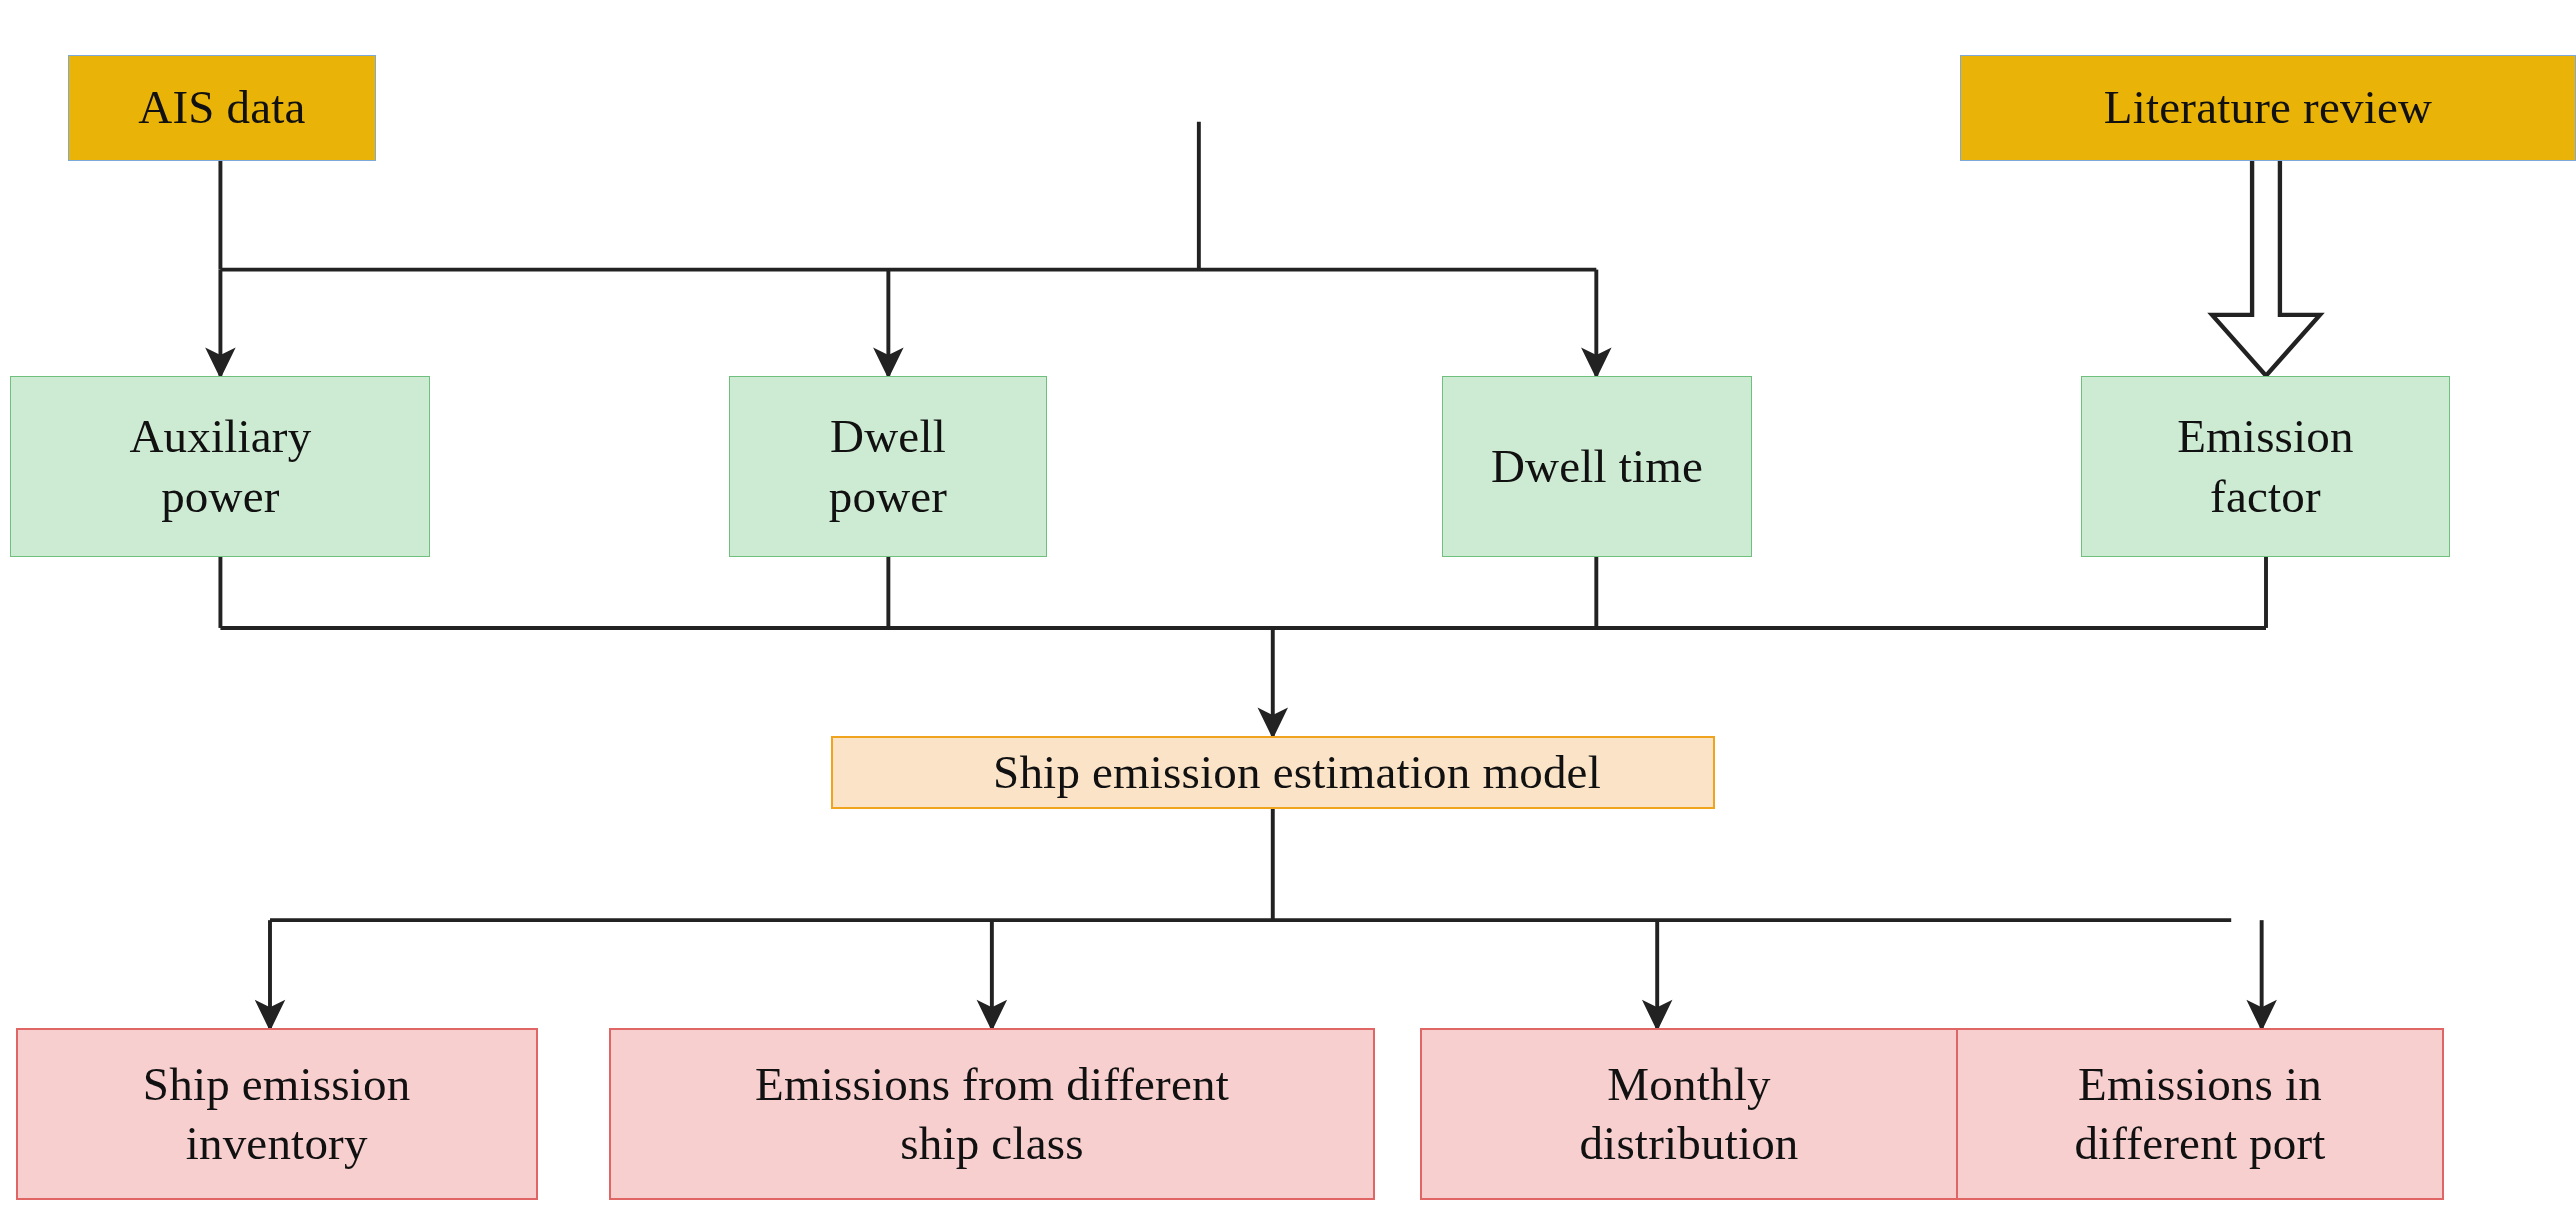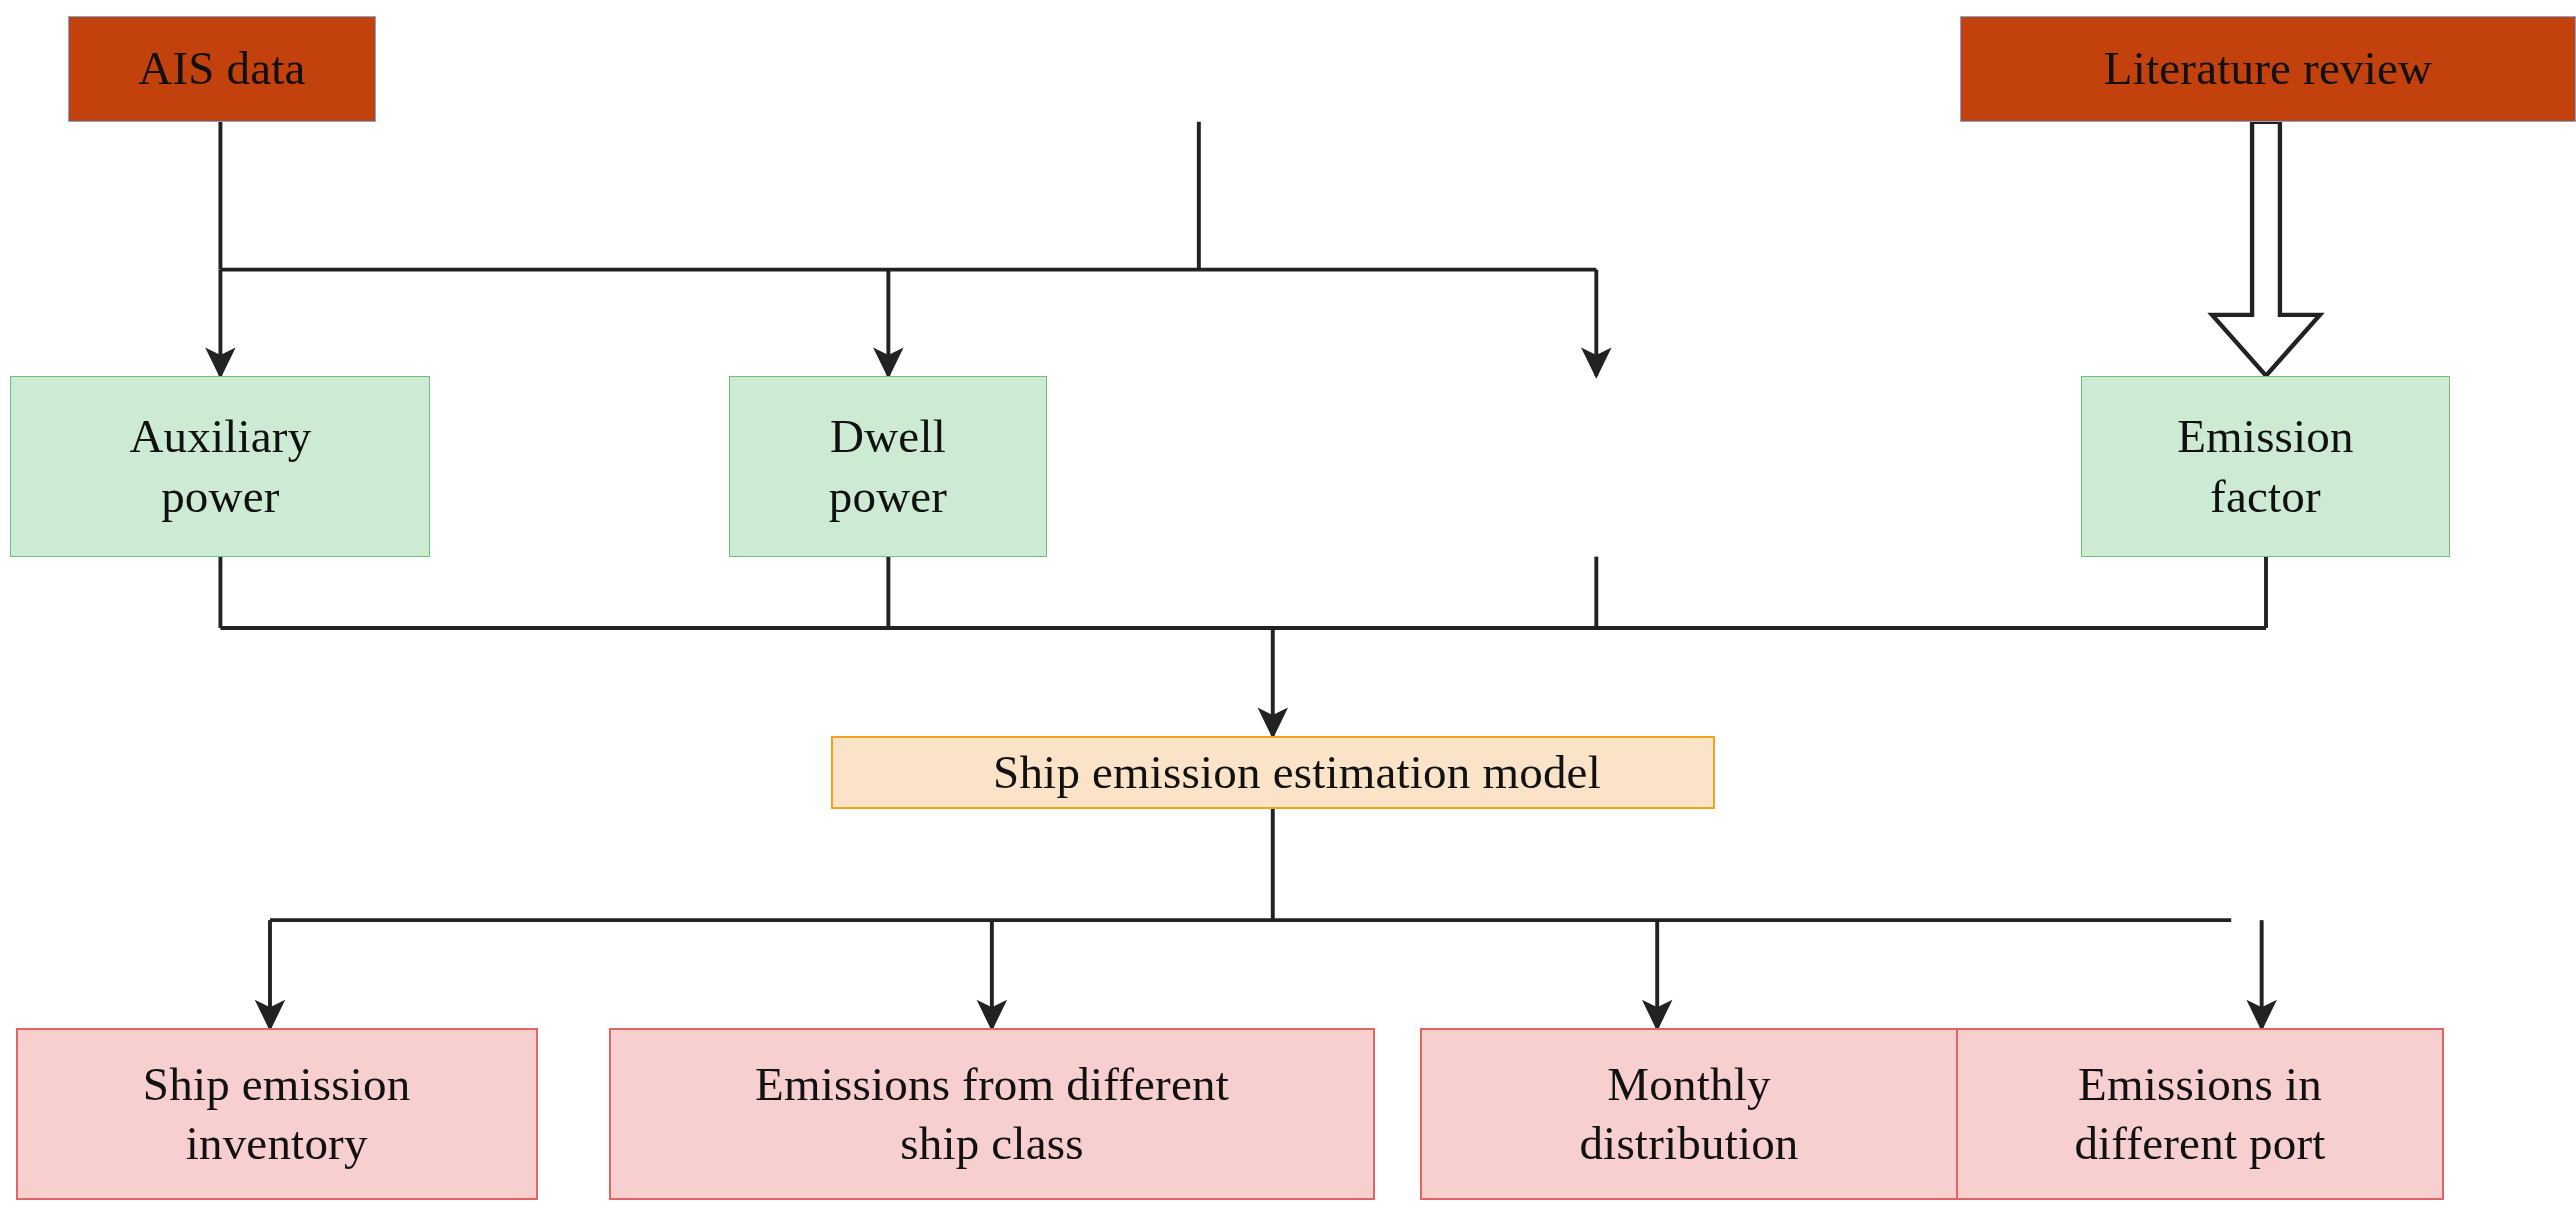"AIS data" .node-source { background: #c2410c -> #eab308; margin-top: none -> 39px }
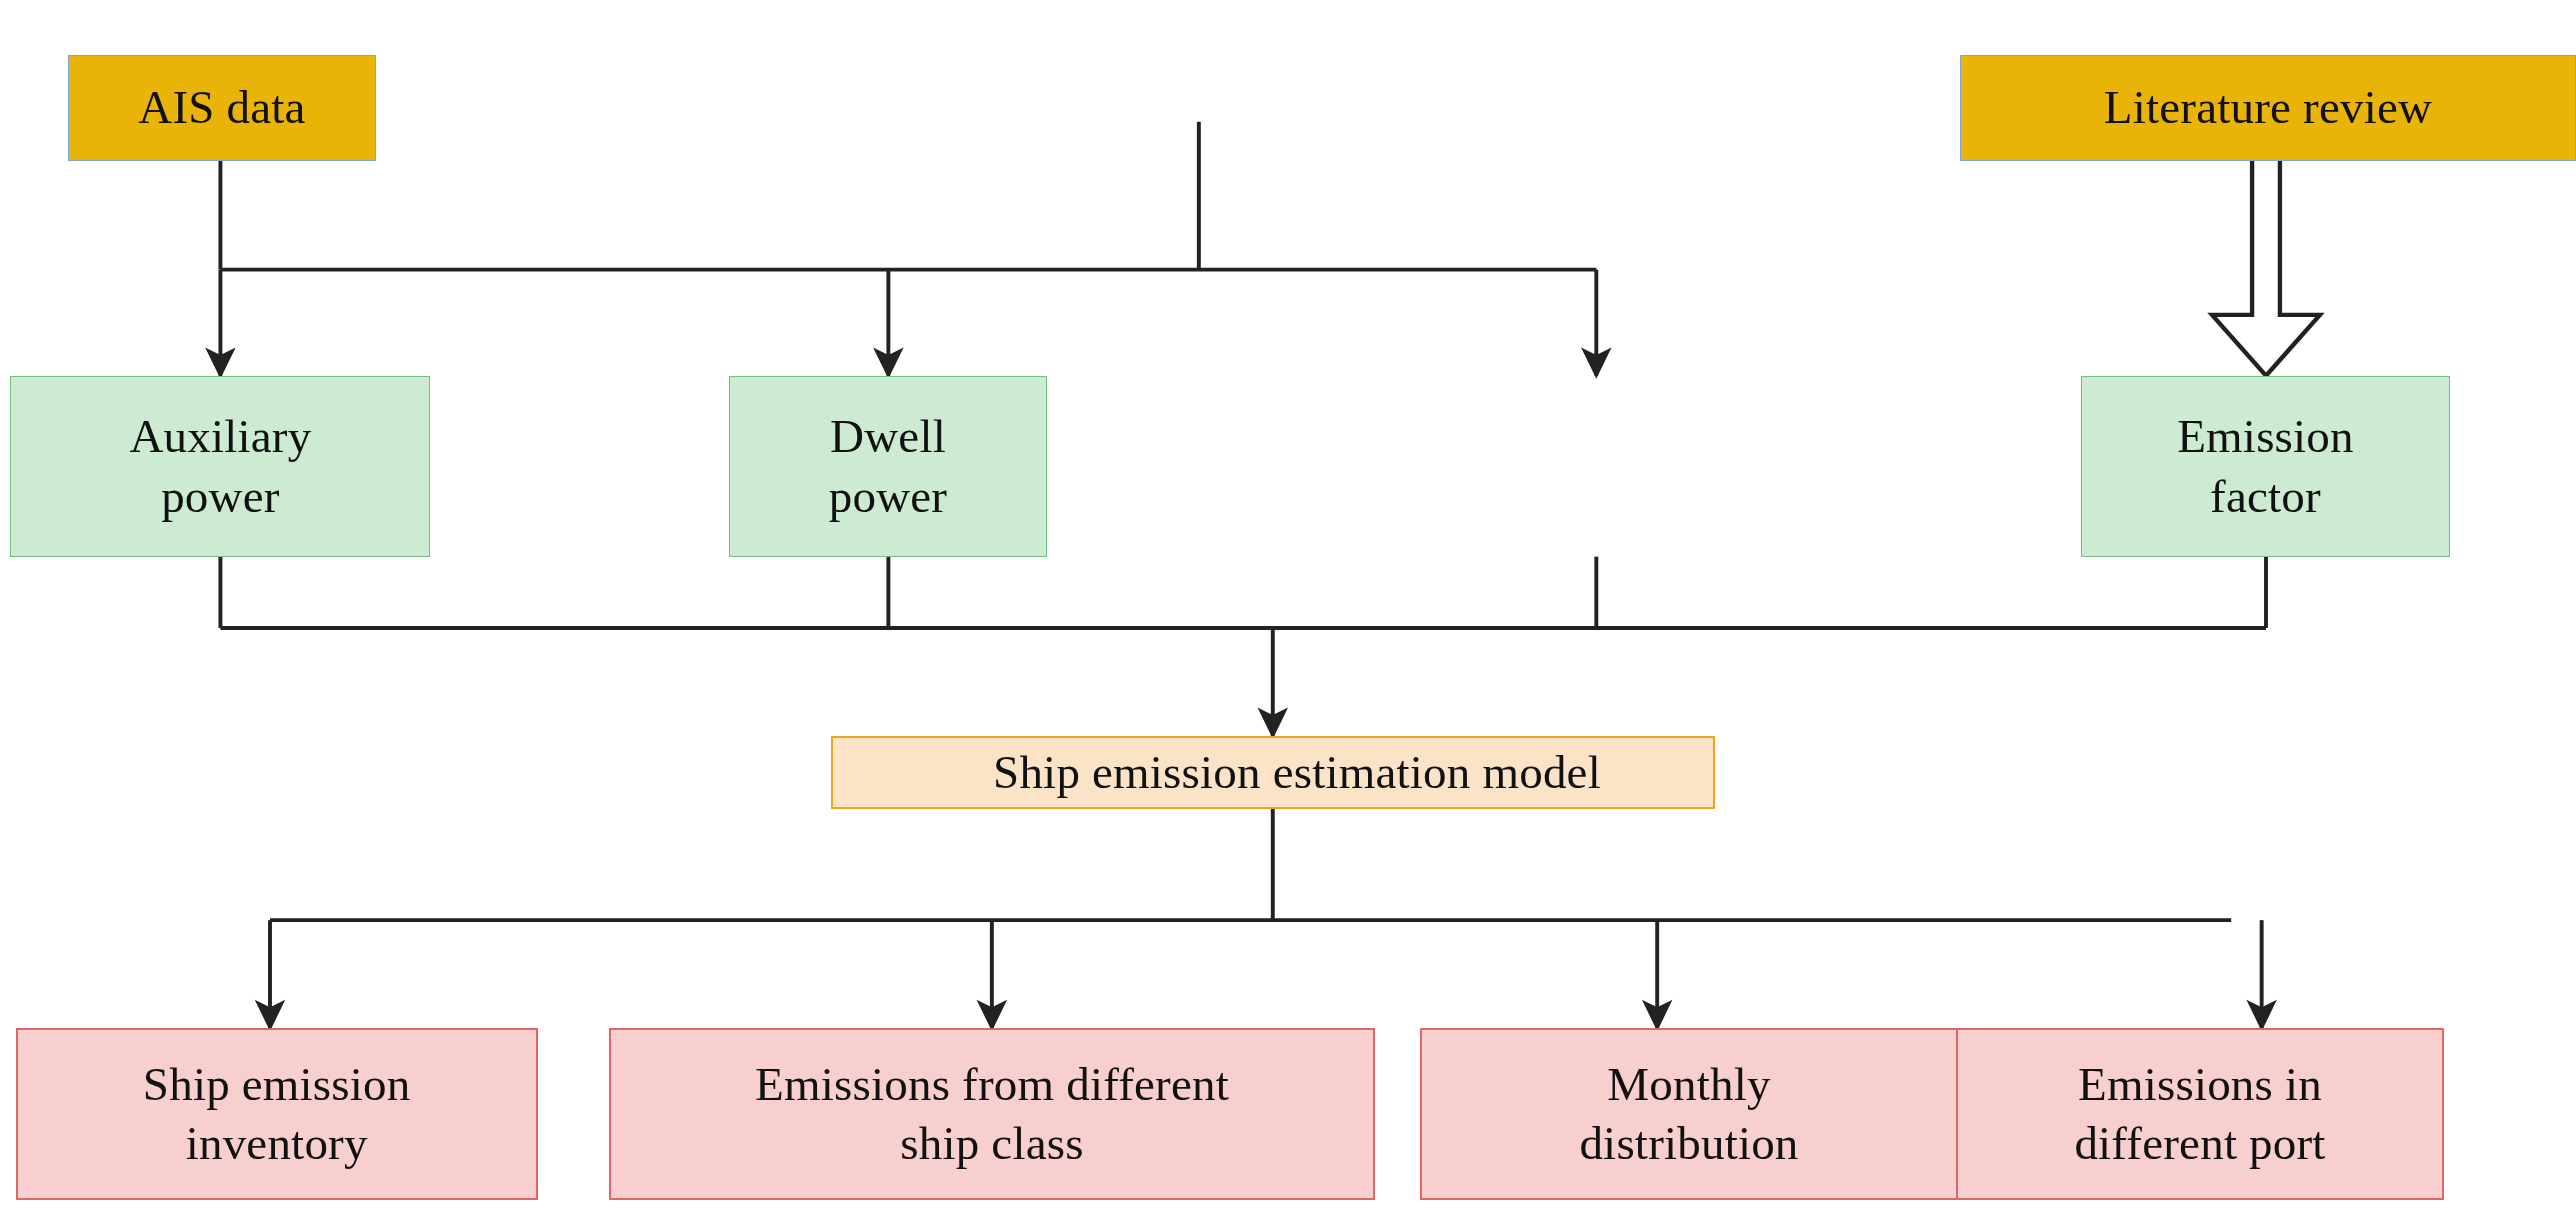"Dwell time" div.node { html: none -> <div> <span>Dwell time</span> </div> }
